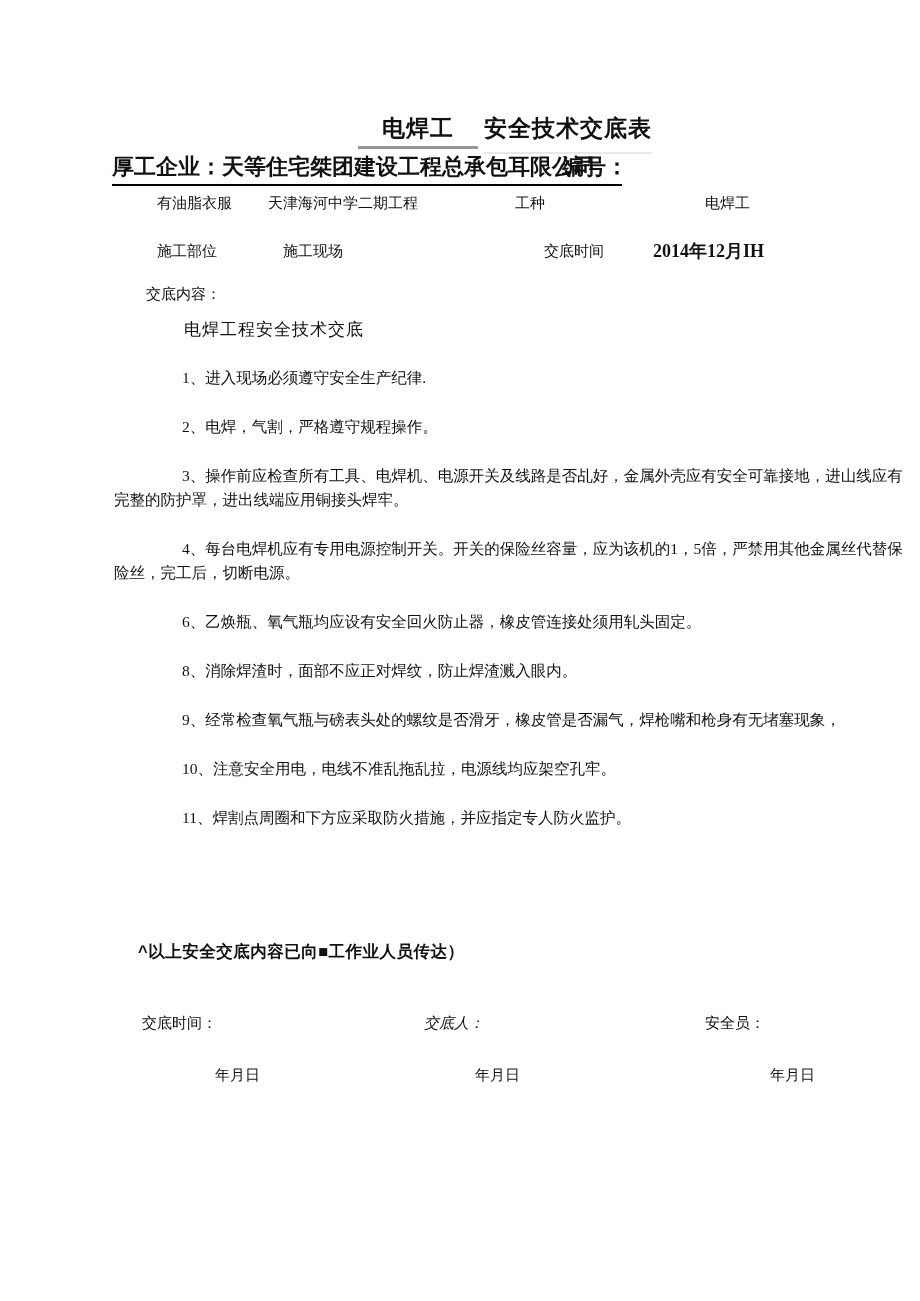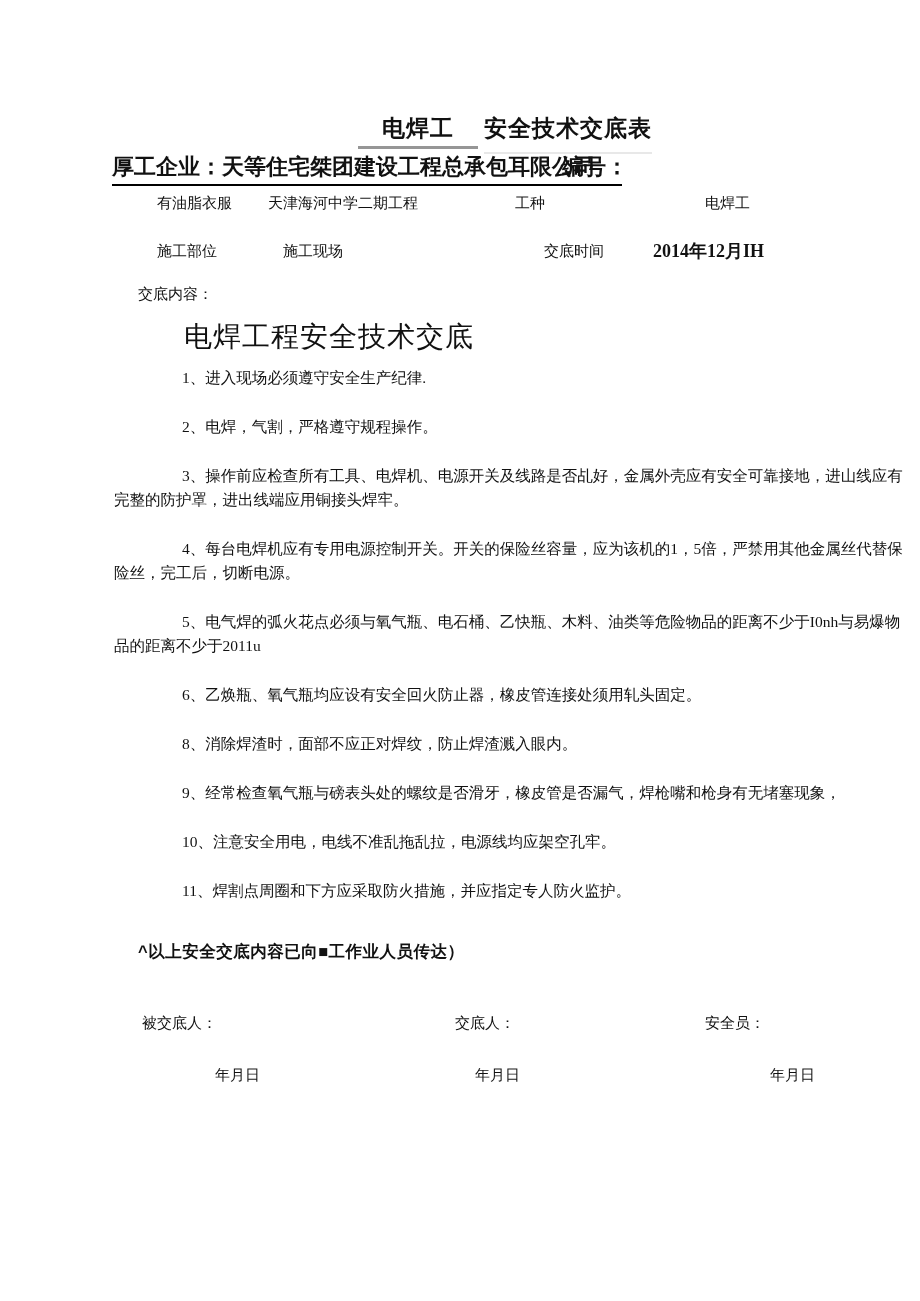"交底内容：" .content-label { left: 138px -> 146px }
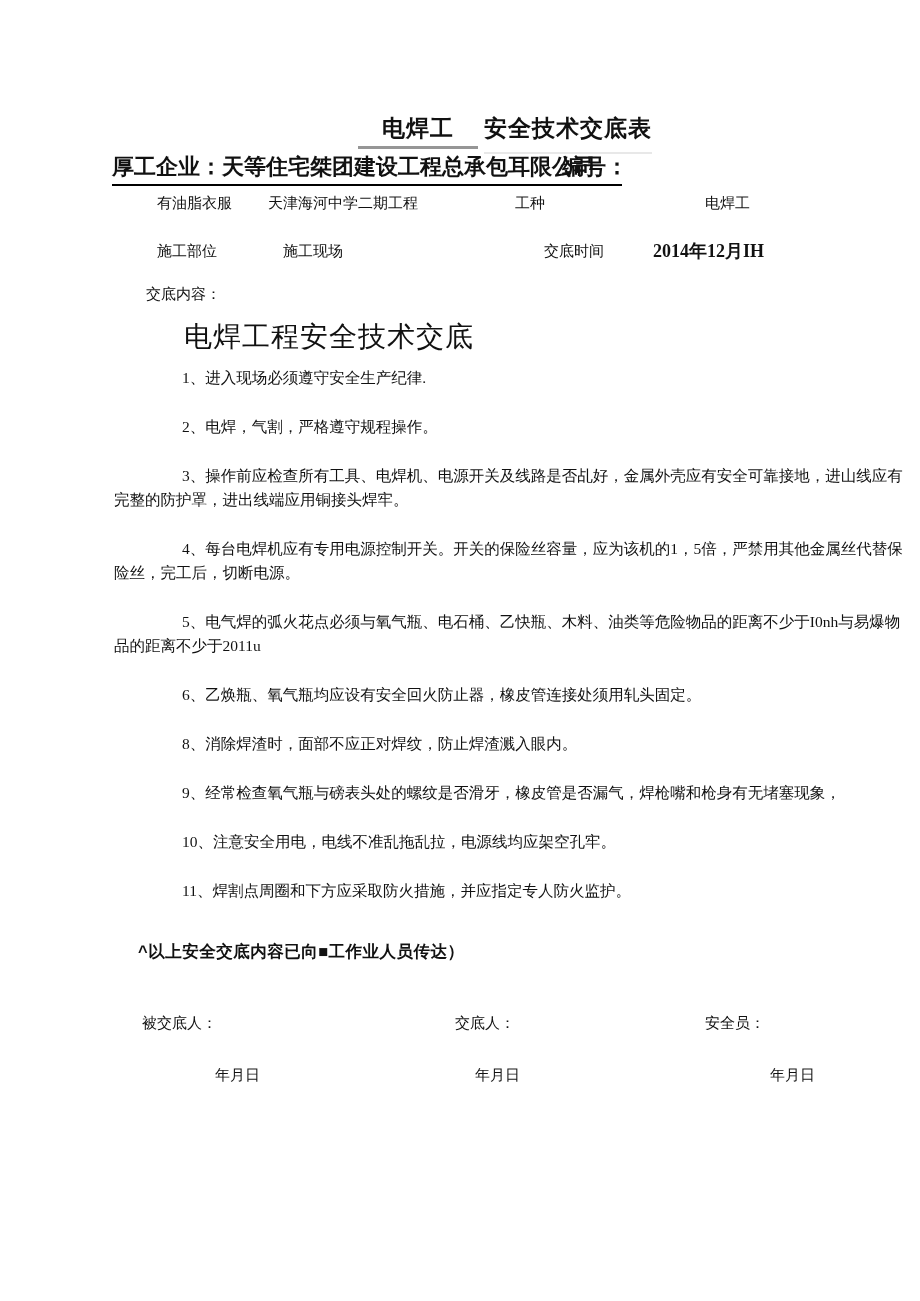"电焊工程安全技术交底" .content-heading { font-size: 28px -> 17px }
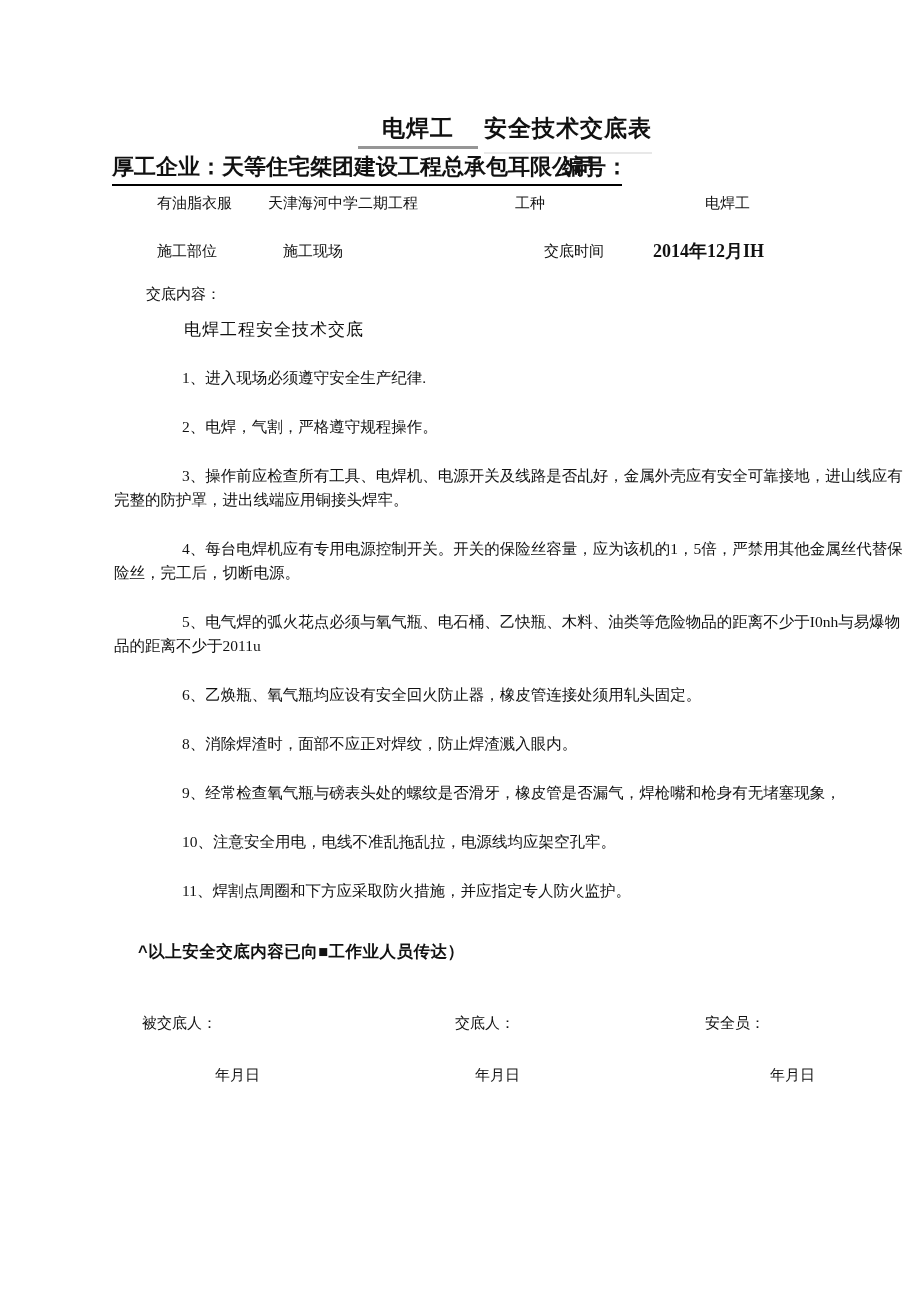"5、电气焊的弧火花点必须与氧气瓶、电石桶、乙快瓶、木料、油类等危险物品的距离不少" p { html: <p>5、电气焊的弧火花点必须与氧气瓶、电石桶、乙快瓶、木料、油类等危险物品的距离不少于I0nh与易爆物品的距离不少于2011u</p> -> none }
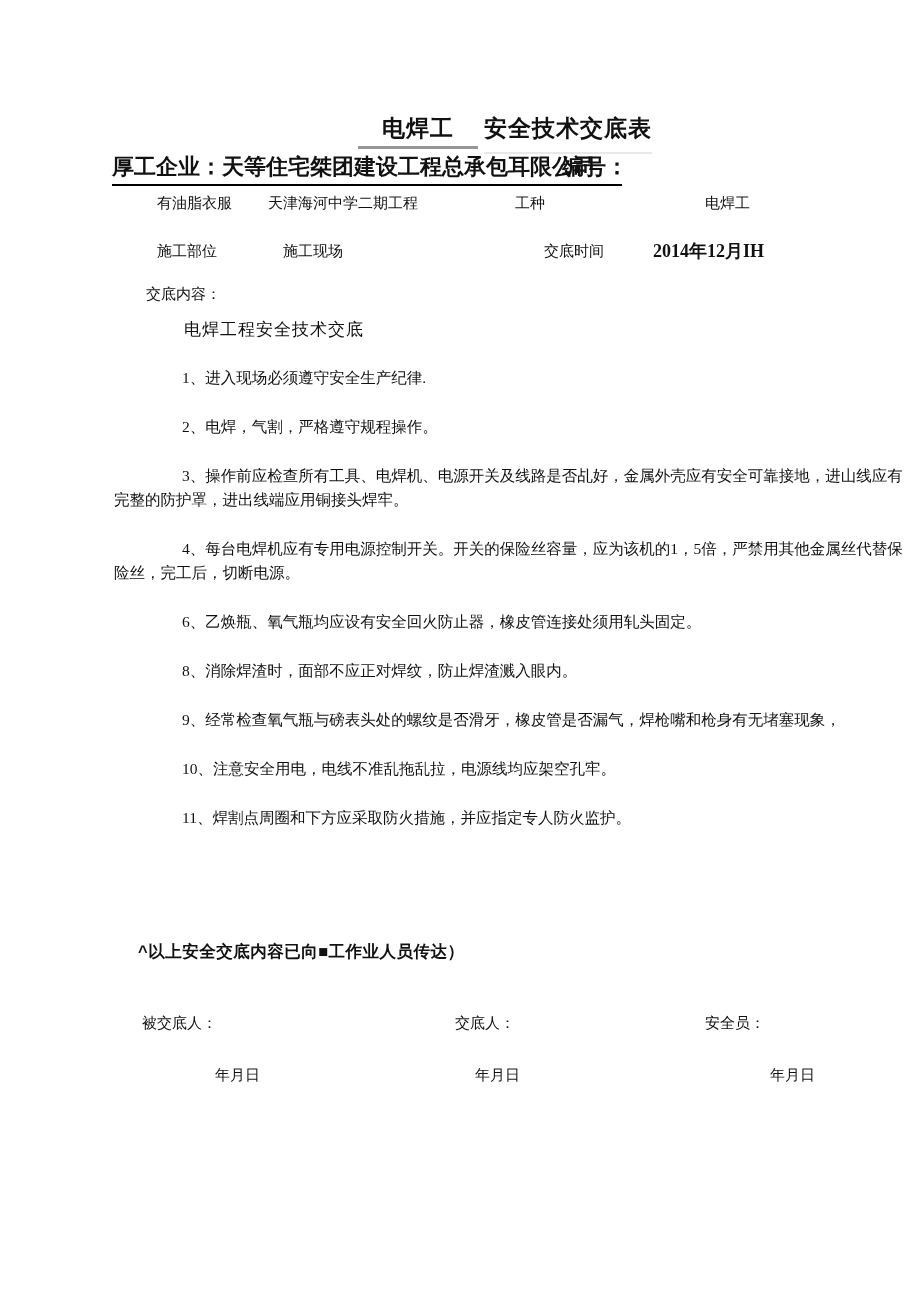"被交底人：" span.sig-1 { text: 被交底人 -> 交底时间 }
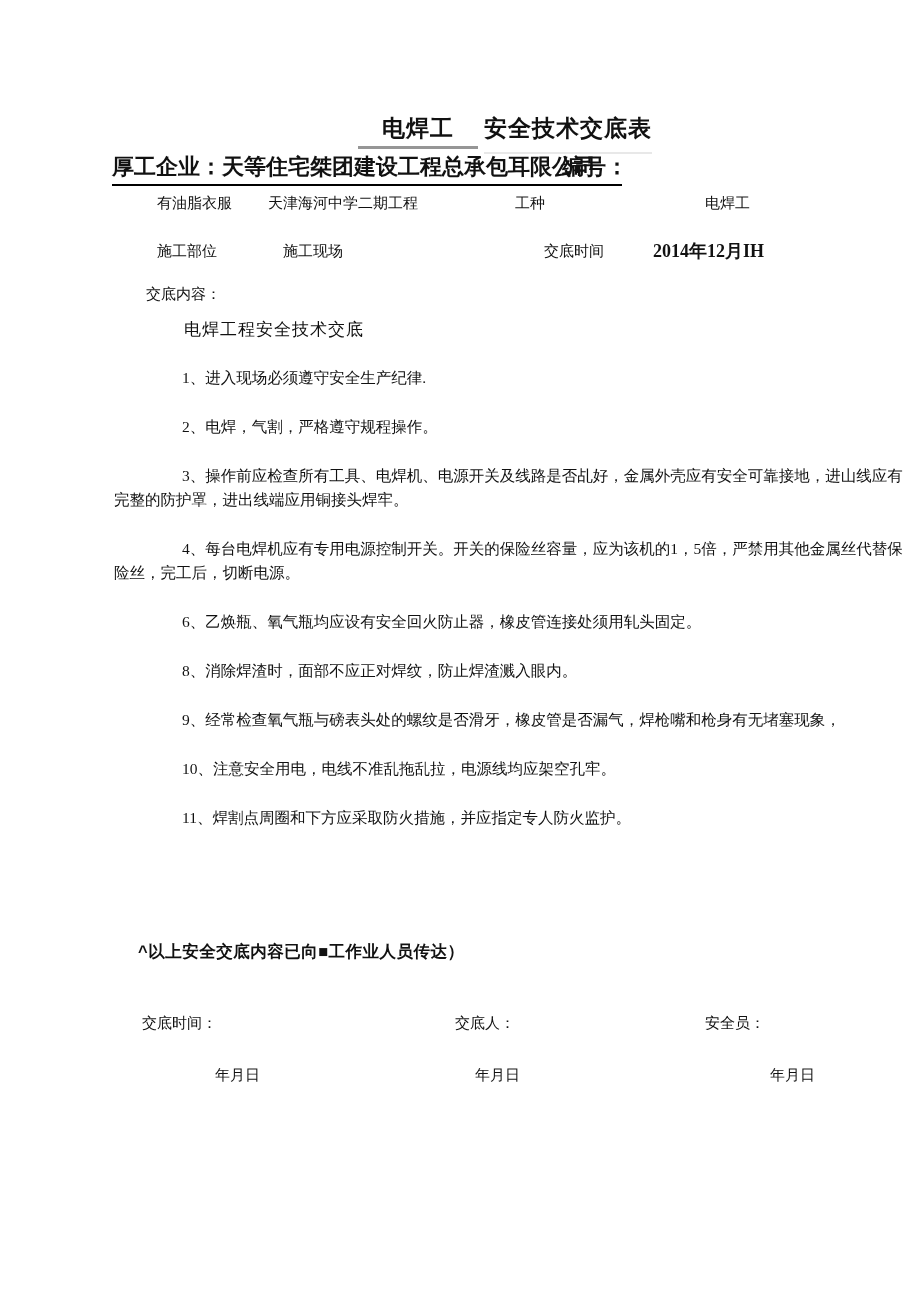"交底人：" .sig-2 { font-style: none -> italic; left: 455px -> 424px }
